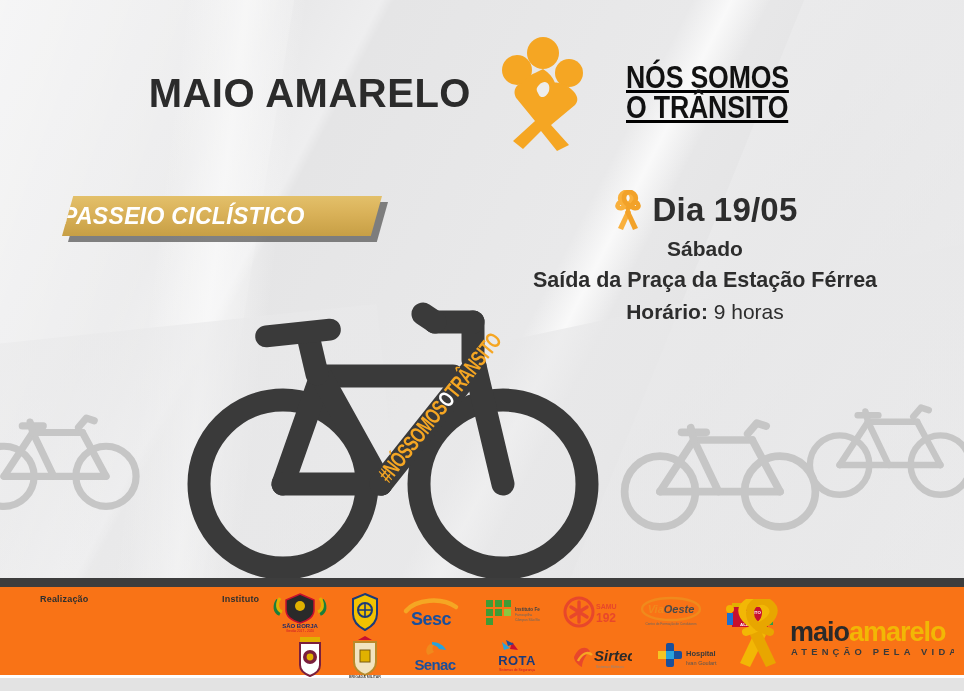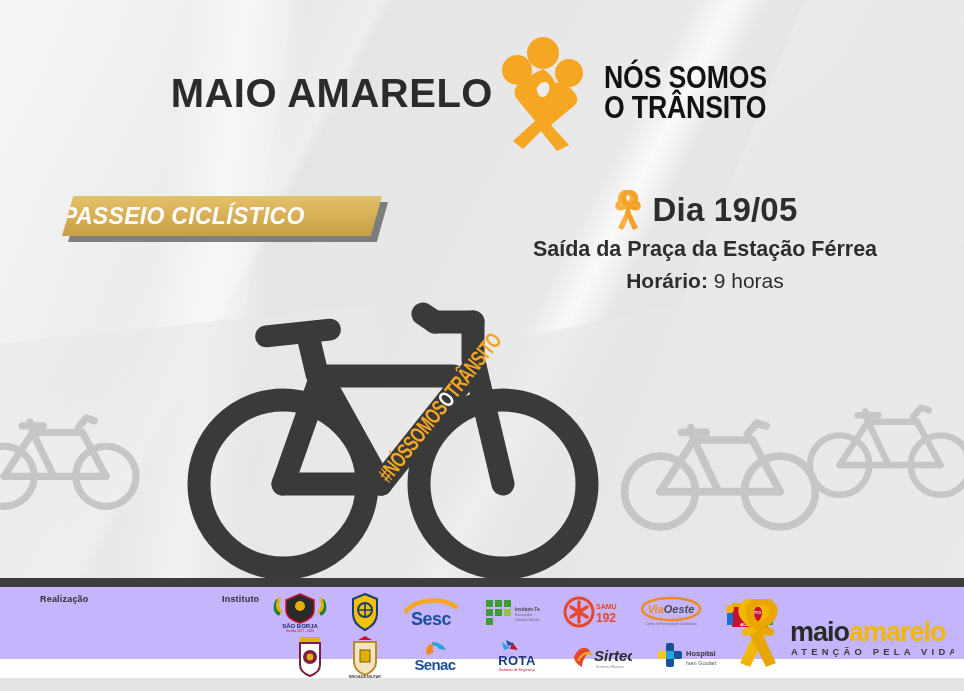"MAIO AMARELO" #header { gap: 2px -> 24px }
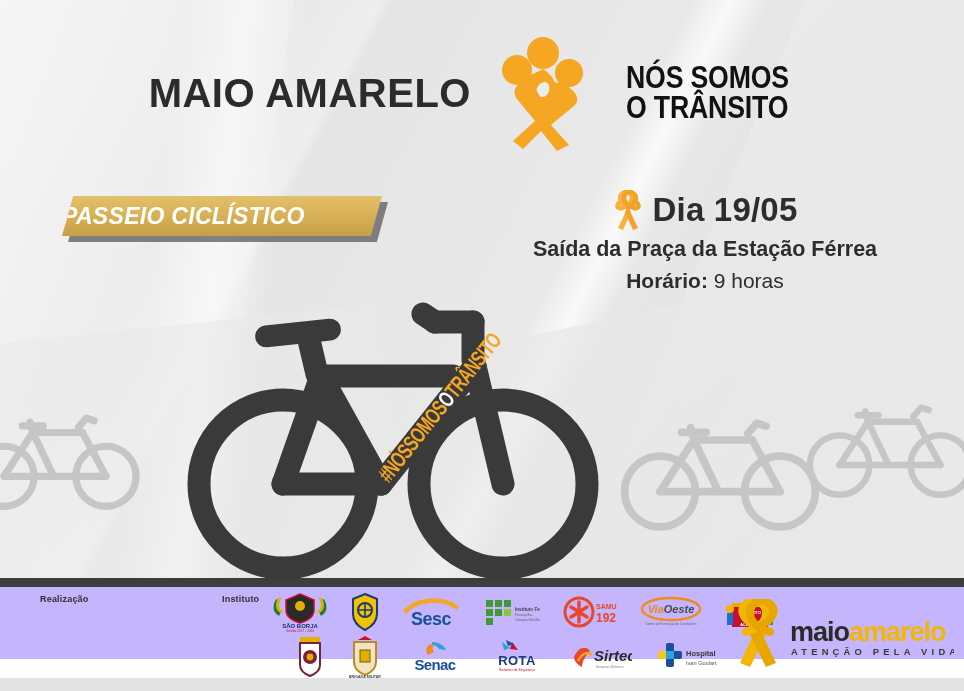"NÓS SOMOS" .ns-block { text-decoration: none -> underline }
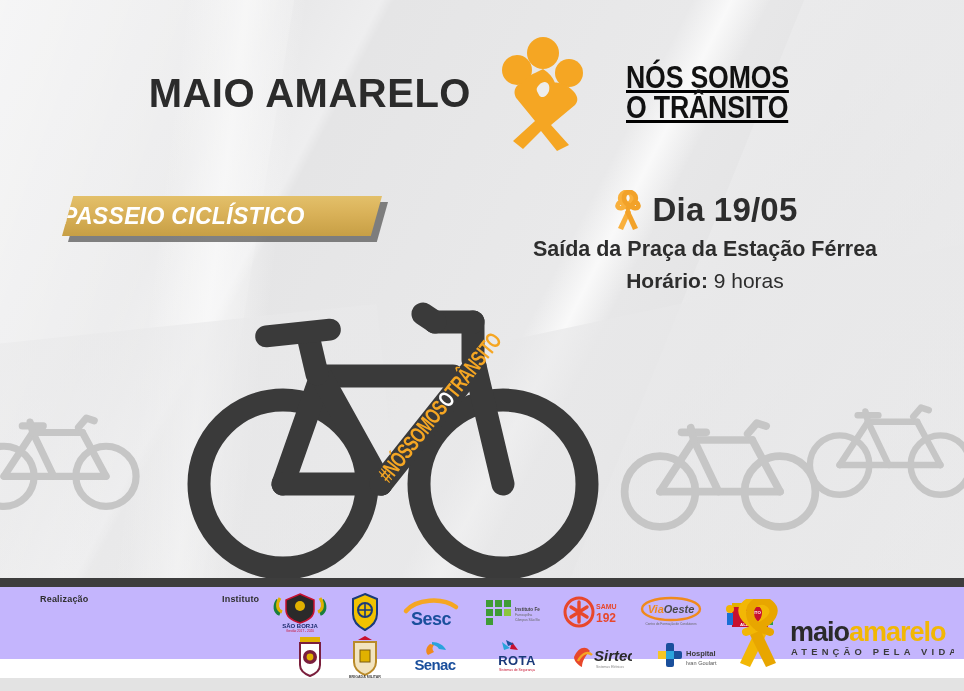"Sábado" div.ev-line { html: none -> <div>Sábado</div> }
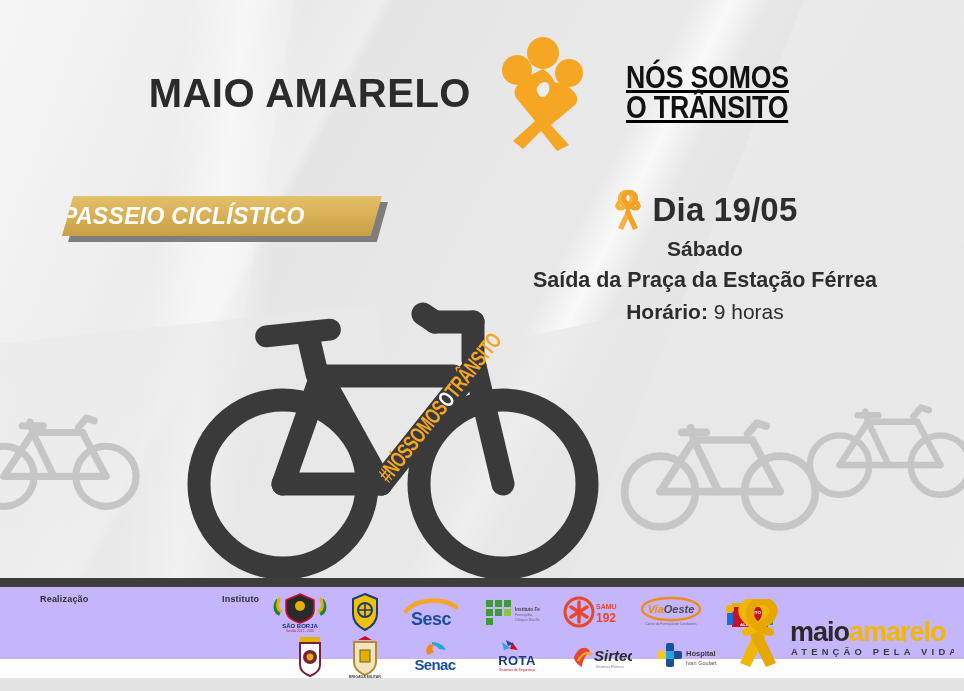"Realização" #footer { background: #c4b5fd -> #f97316; height: 72px -> 88px }
